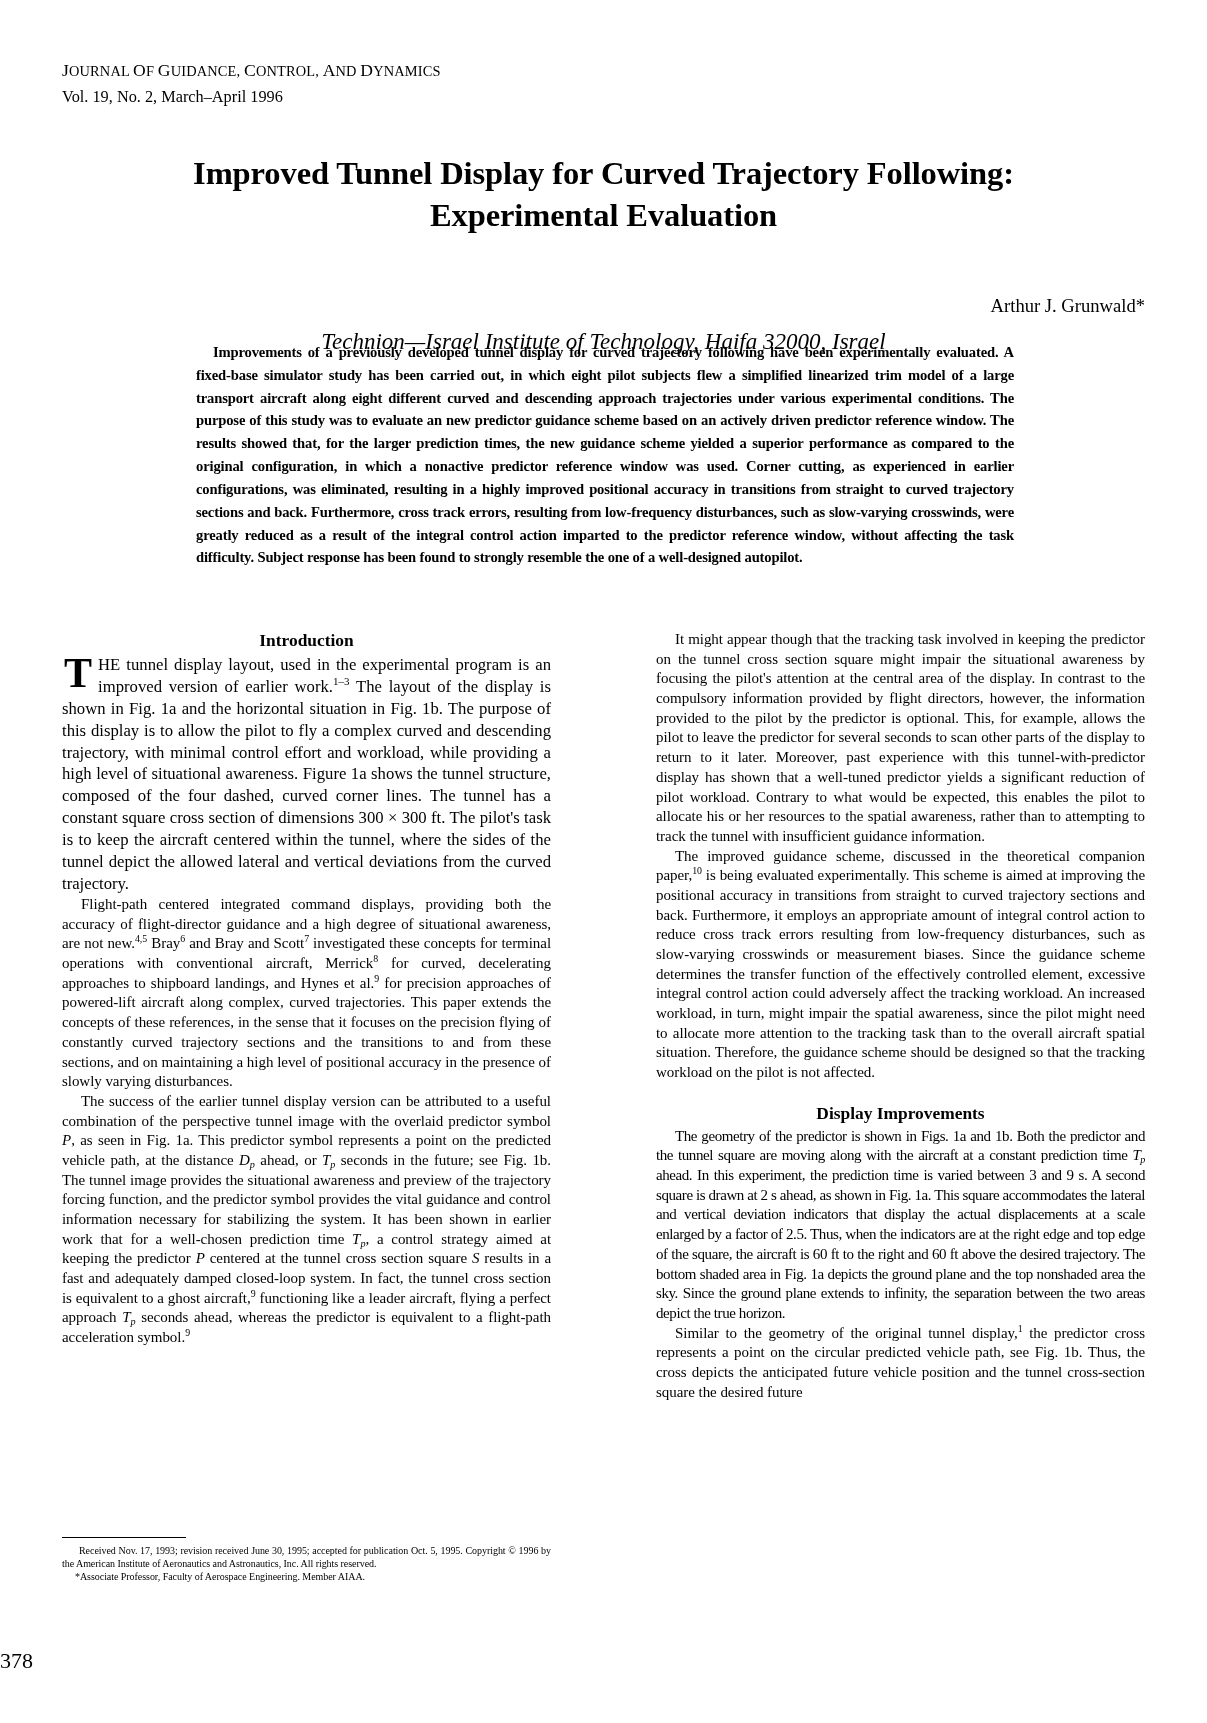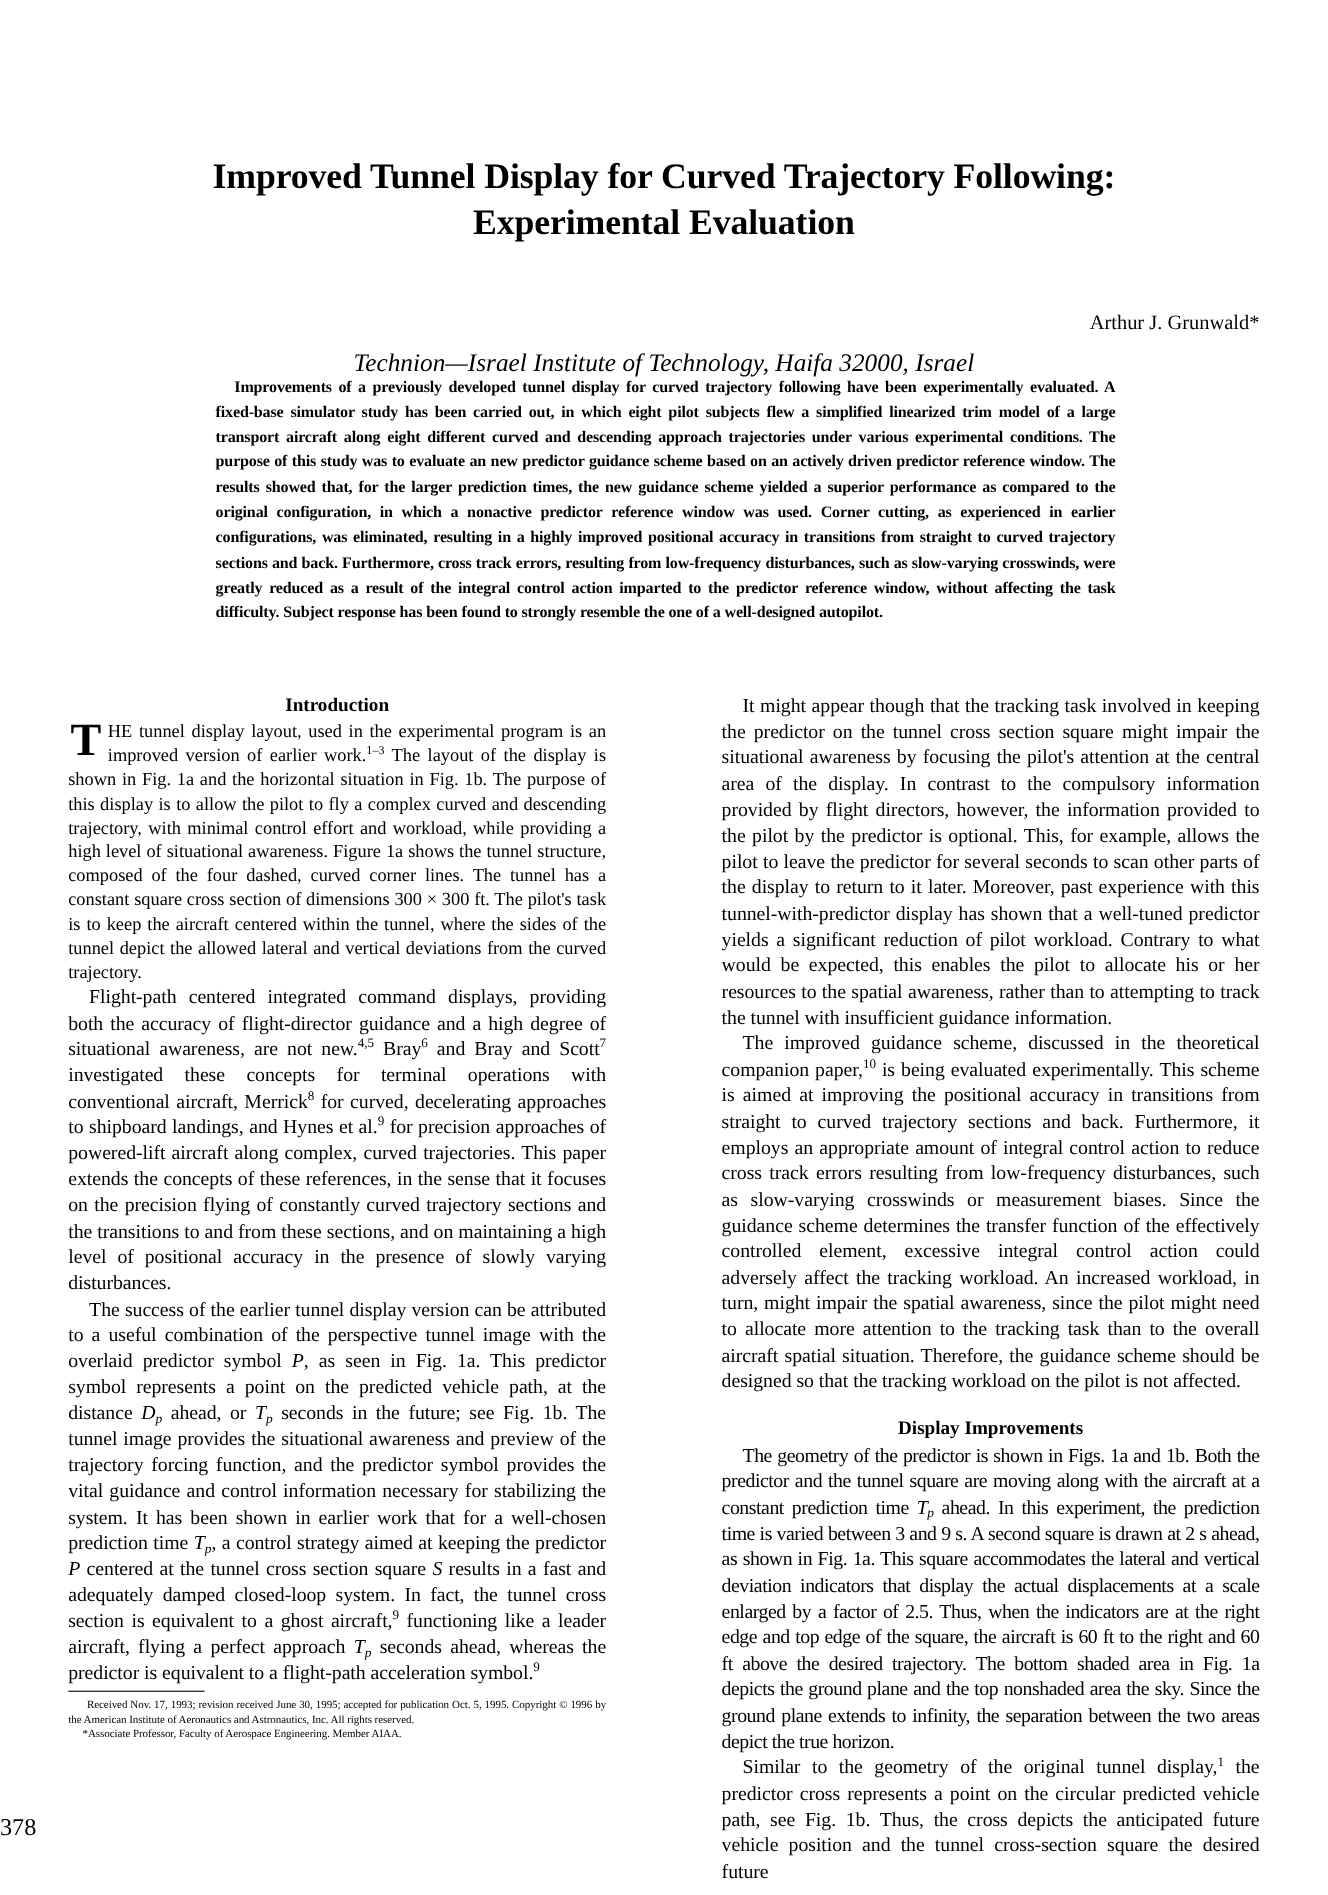"JOURNAL OF GUIDANCE, CONTROL, AND" div.running-head { html: none -> <div> <div><span>J</span>OURNAL <span>O</span>F <span>G</span>UIDANCE, <span>C</span>ONTROL, <span>A</span>ND <span>D</span>YNAMICS</div> <div>Vol. 19, No. 2, March–April 1996</div> </div> }
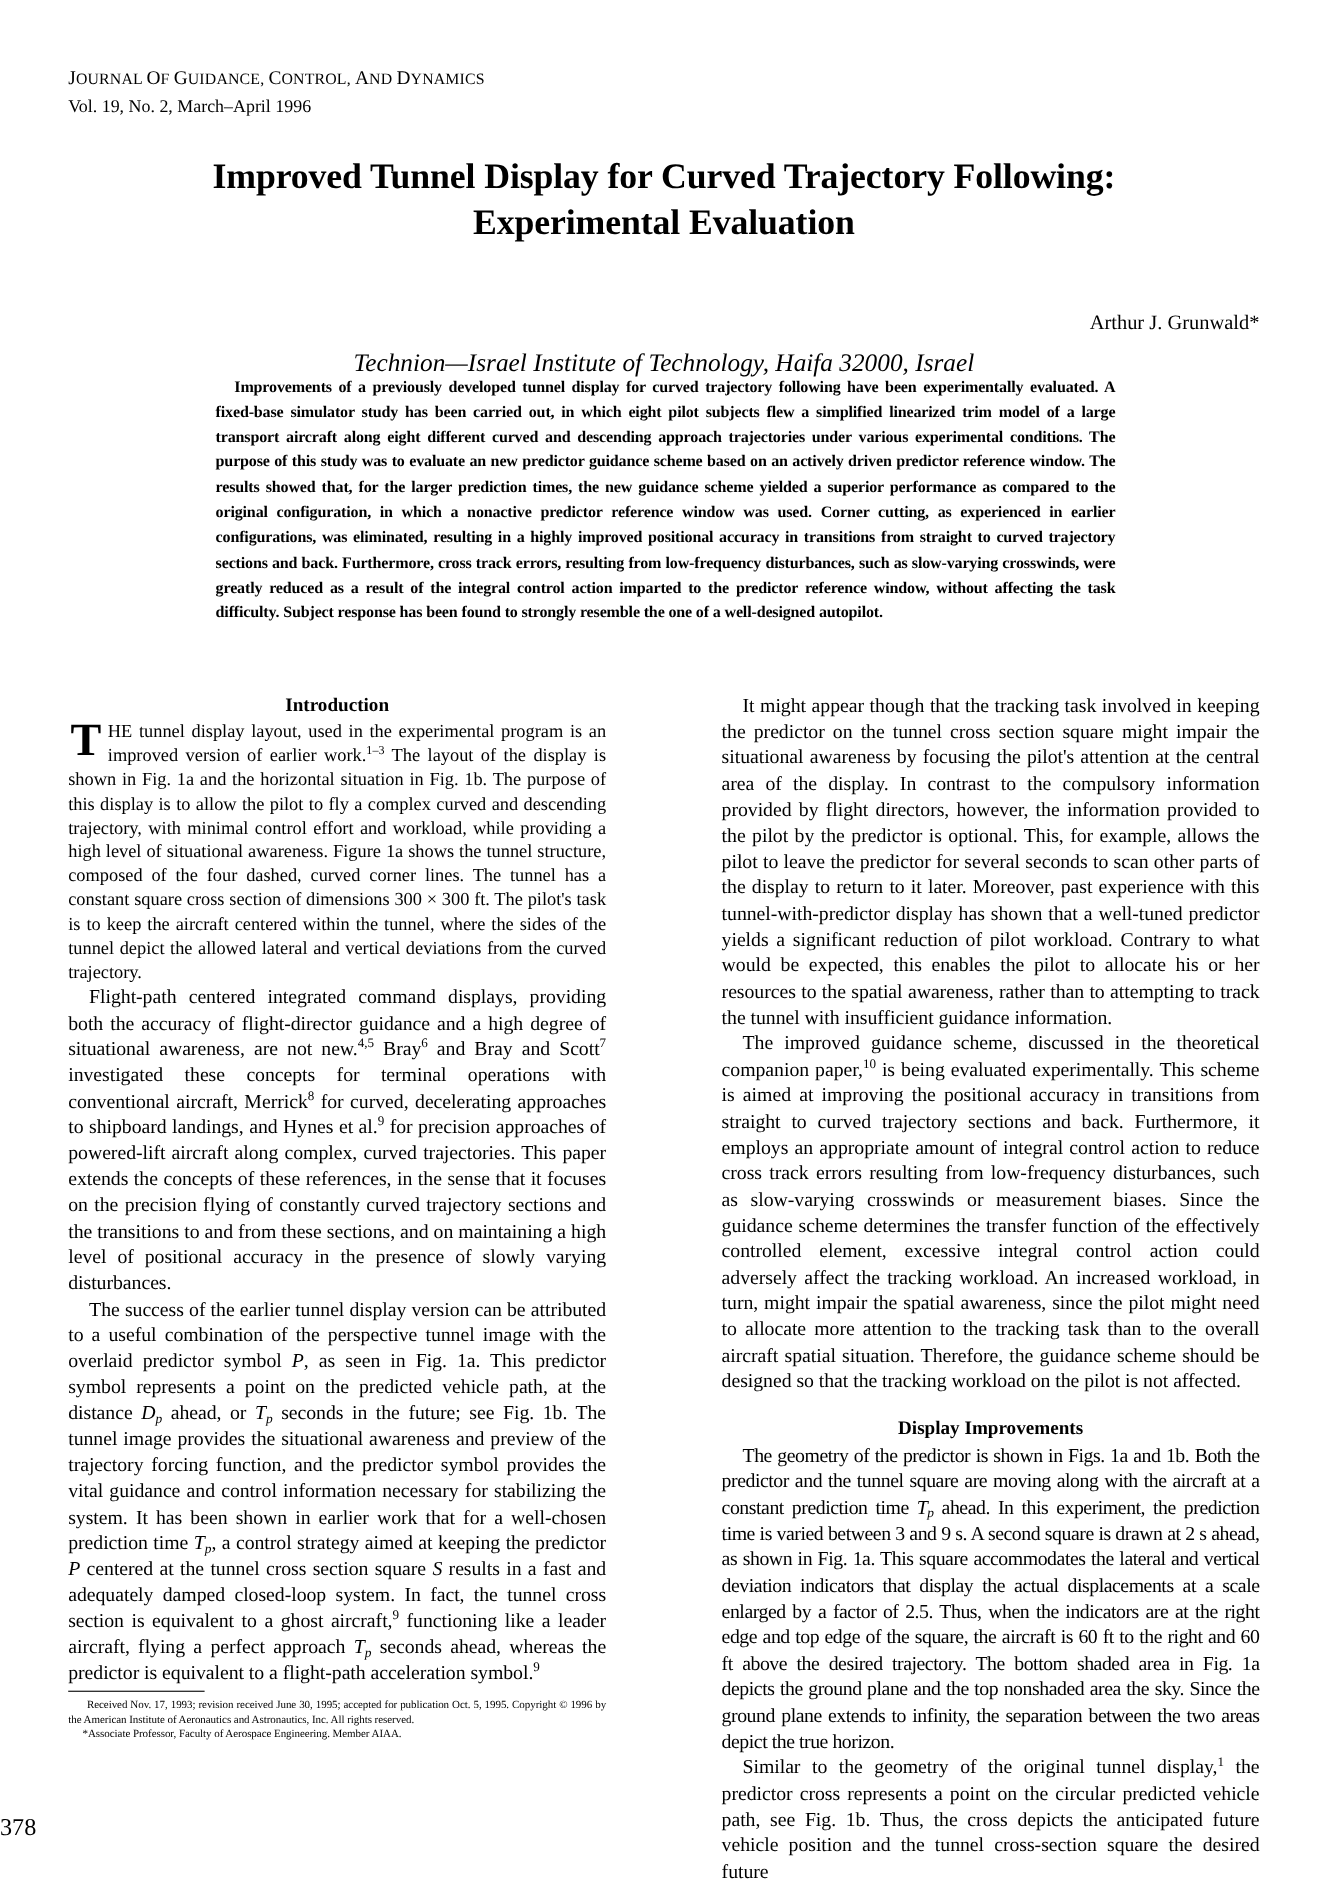"Improved Tunnel Display for Curved" .article-title { margin: 0 -> 12px }
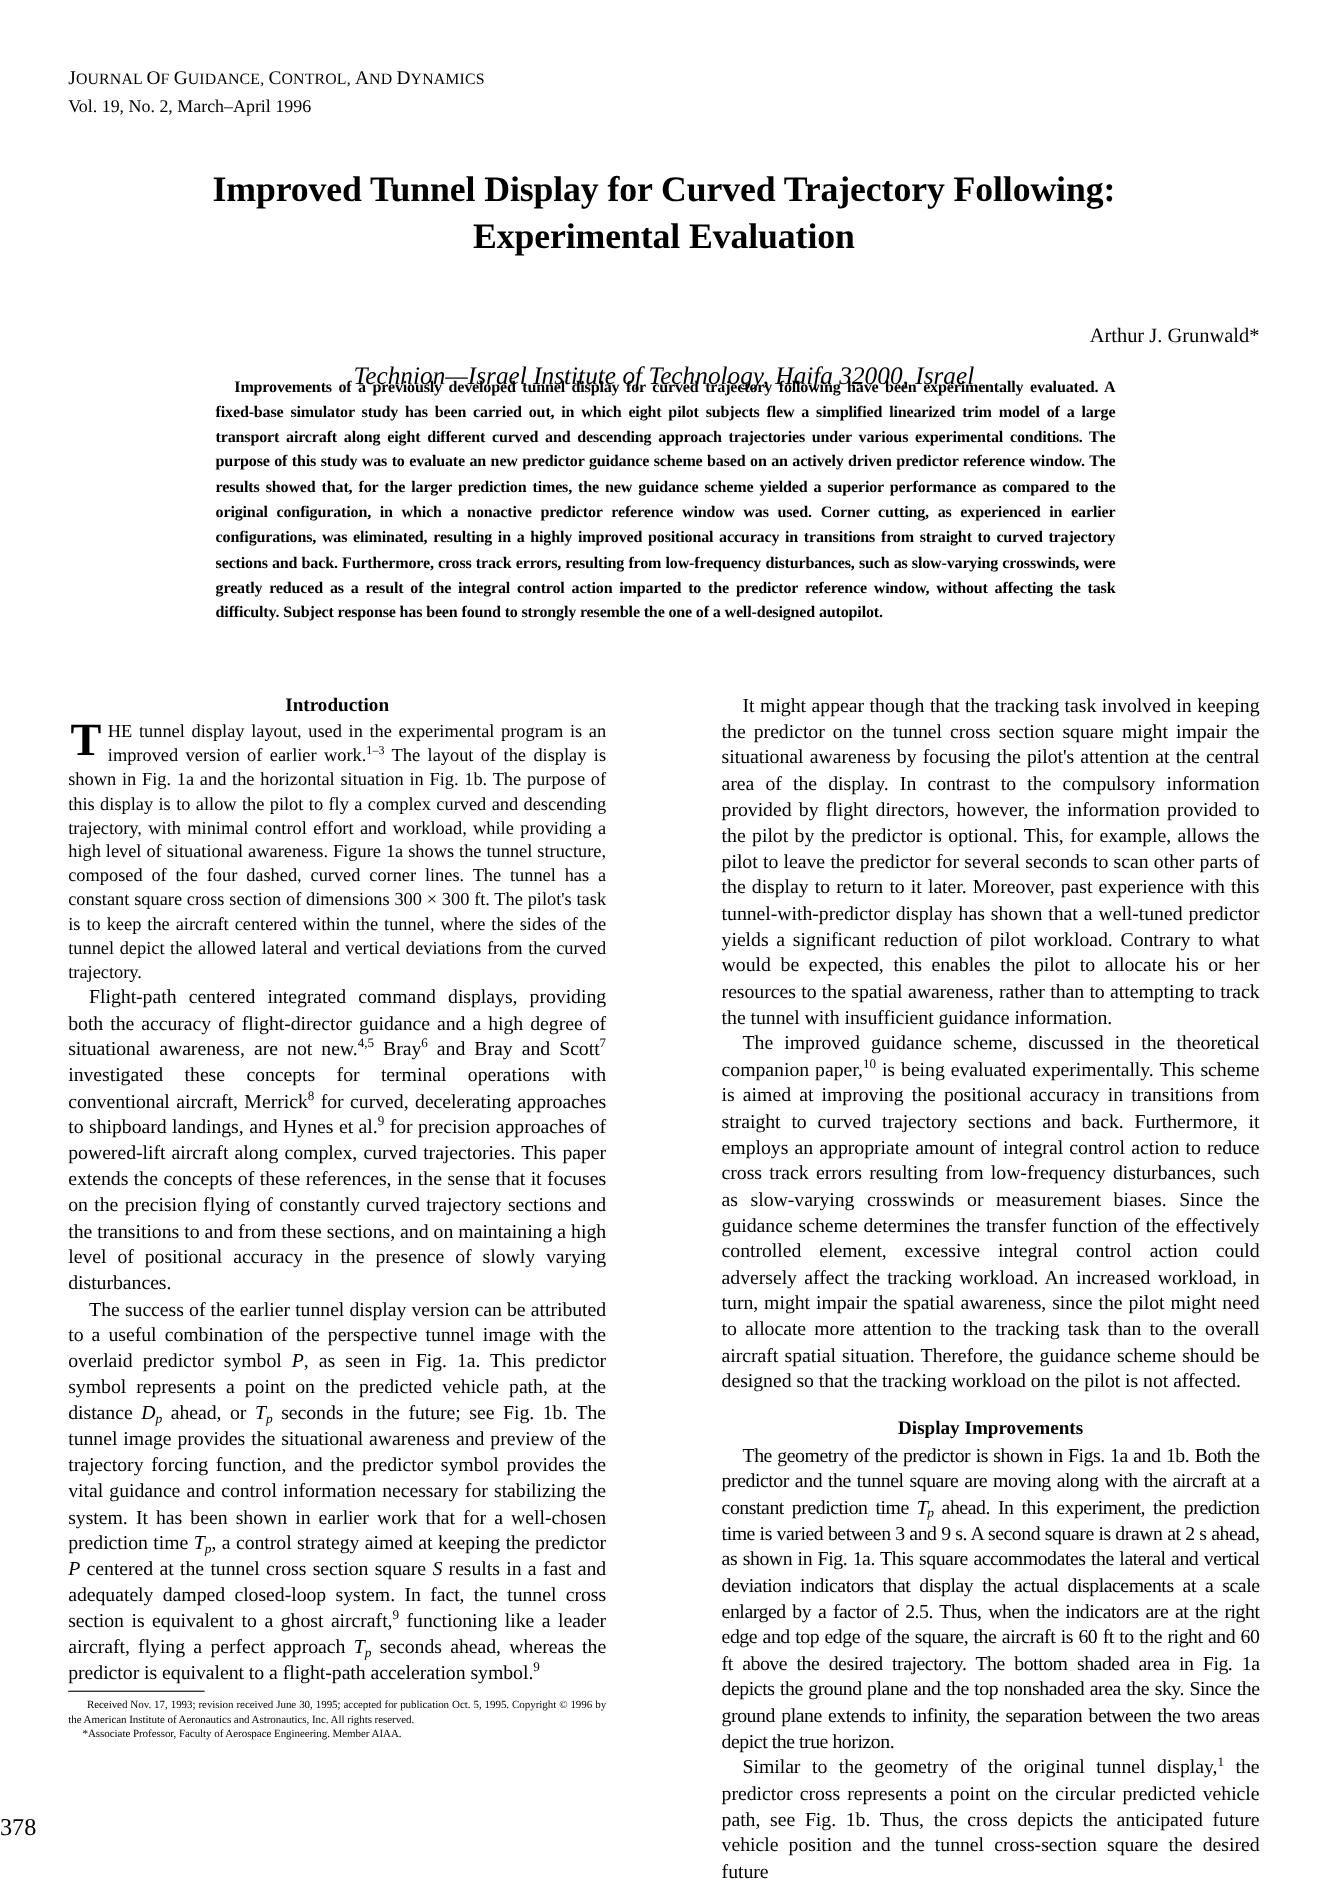"It might appear though that" p.body { font-size: 18px -> 15px }
